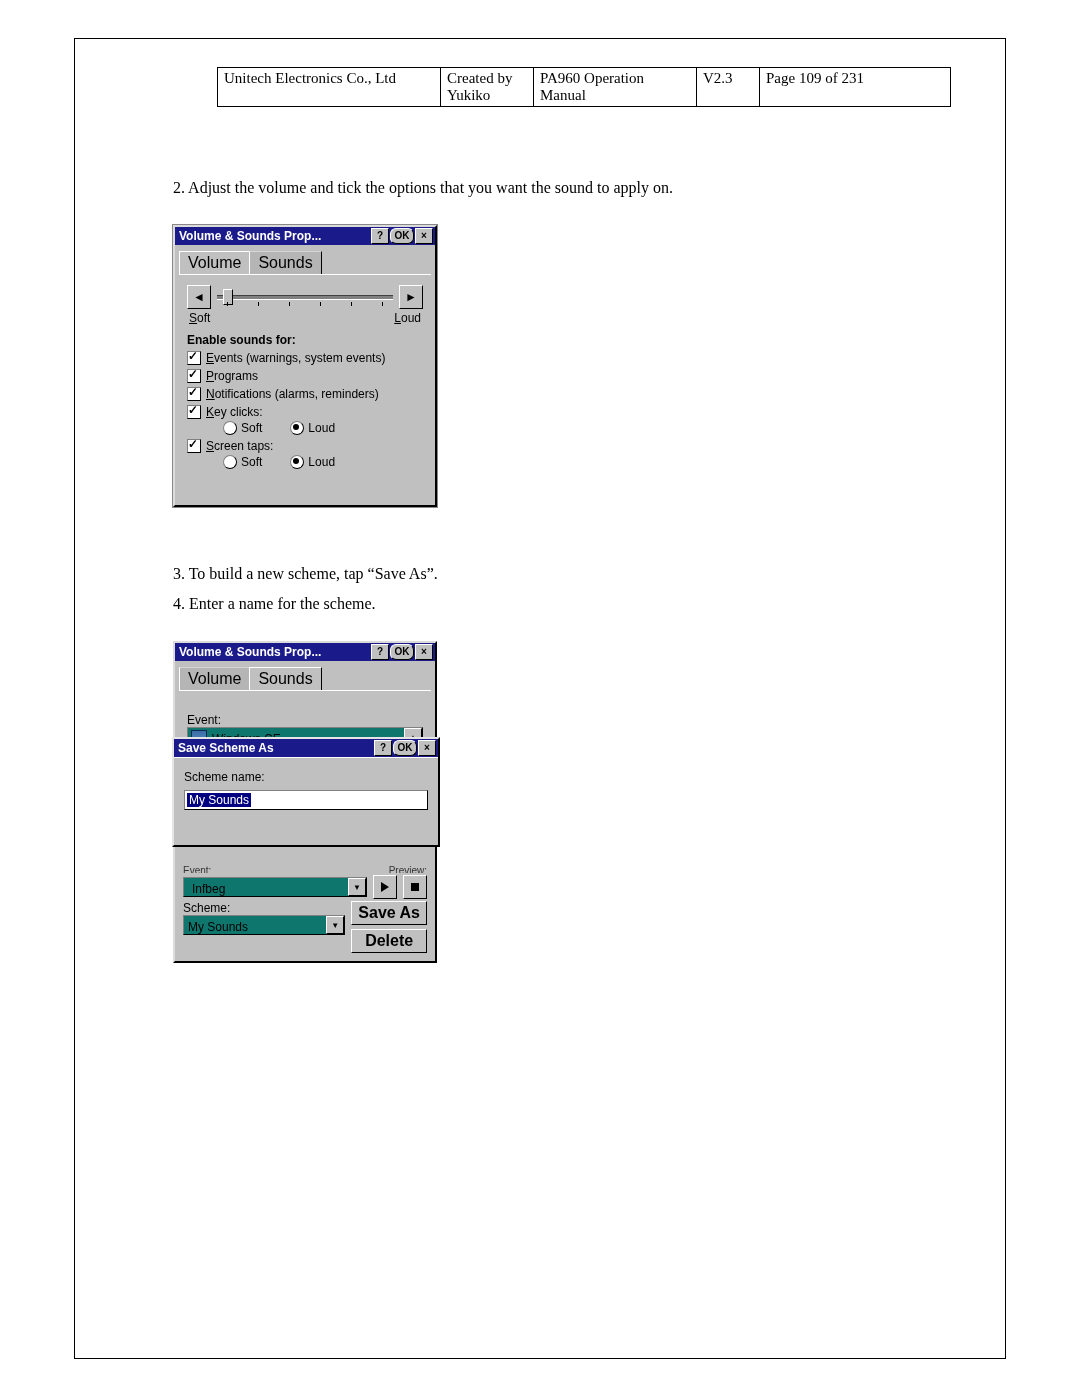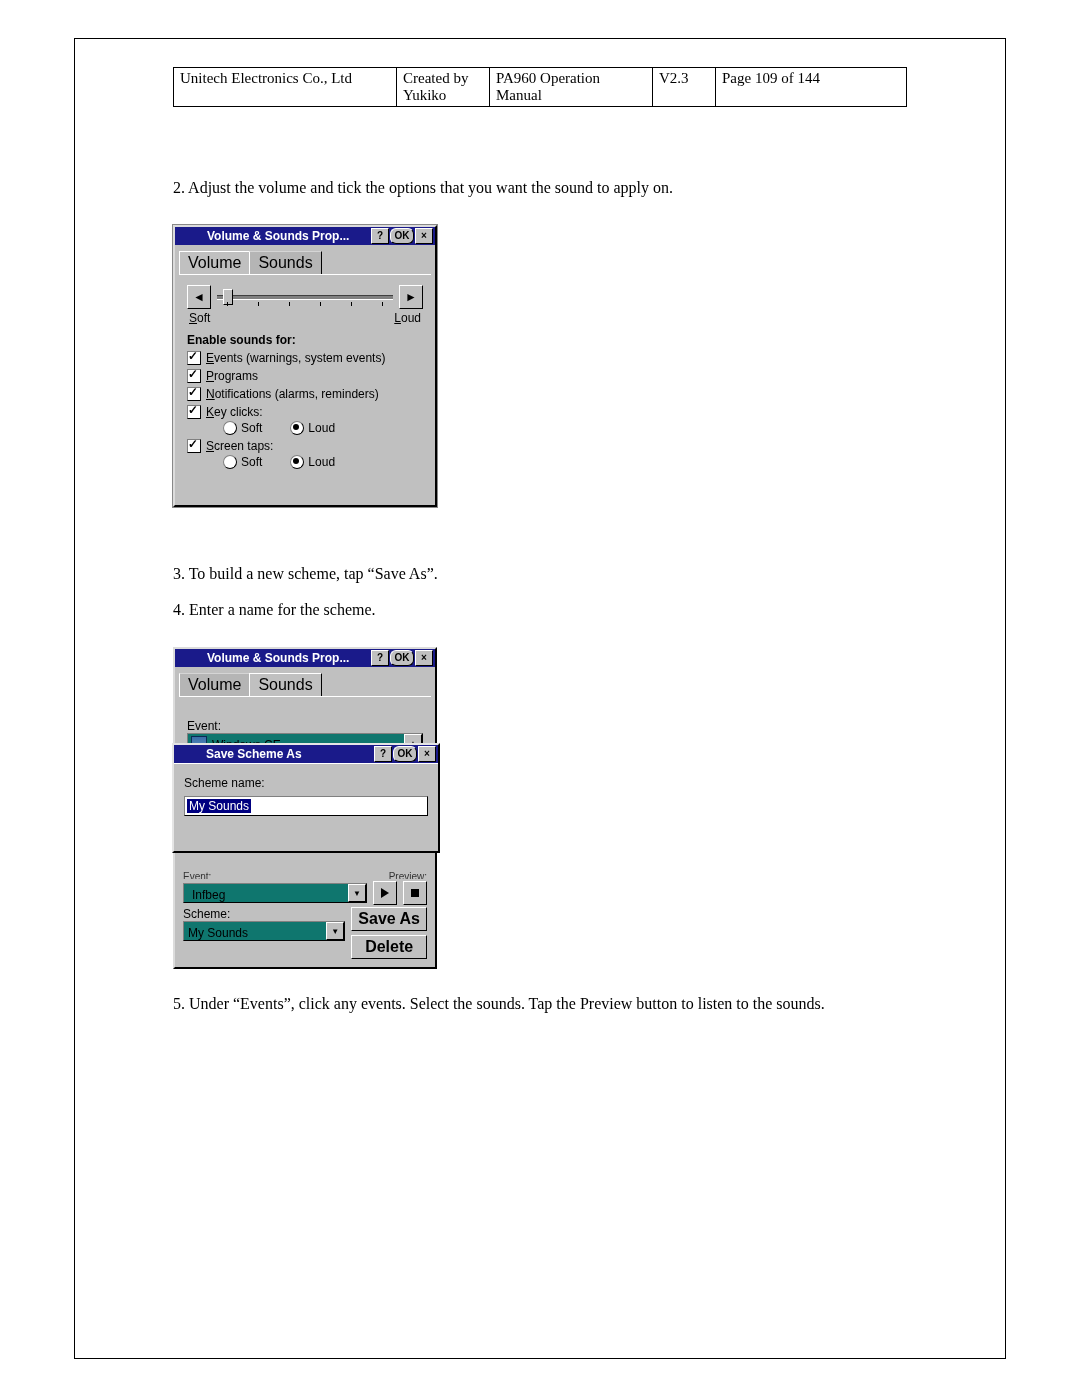"Unitech Electronics Co., Ltd" .header-table { margin-left: none -> 44px }
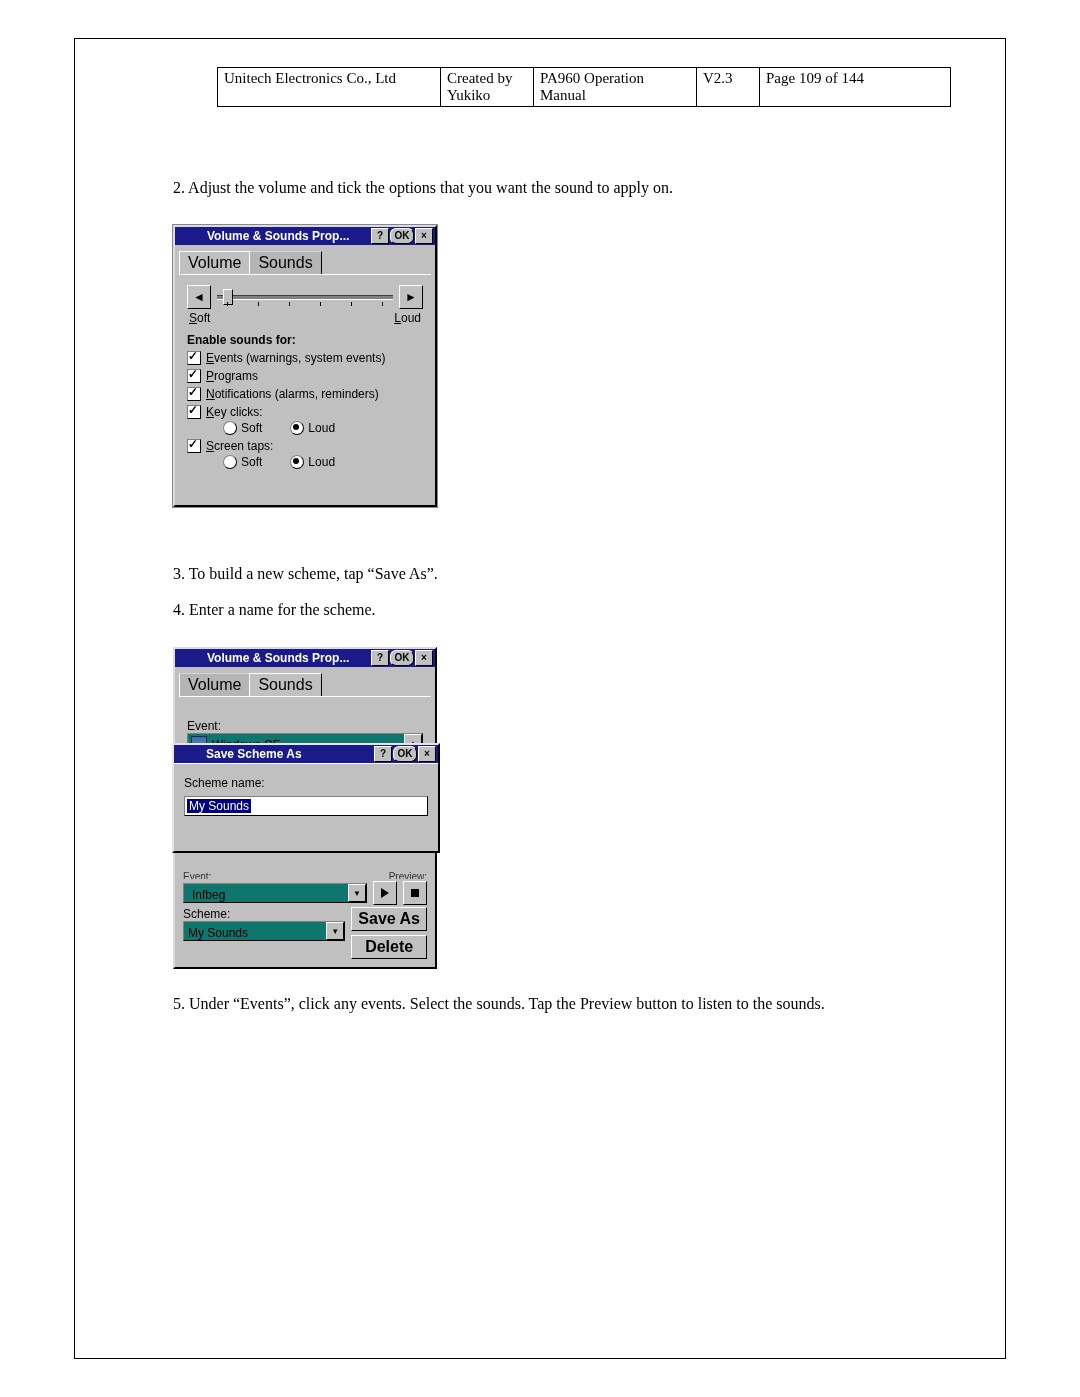"Page 109 of 144" td { text: 144 -> 231 }
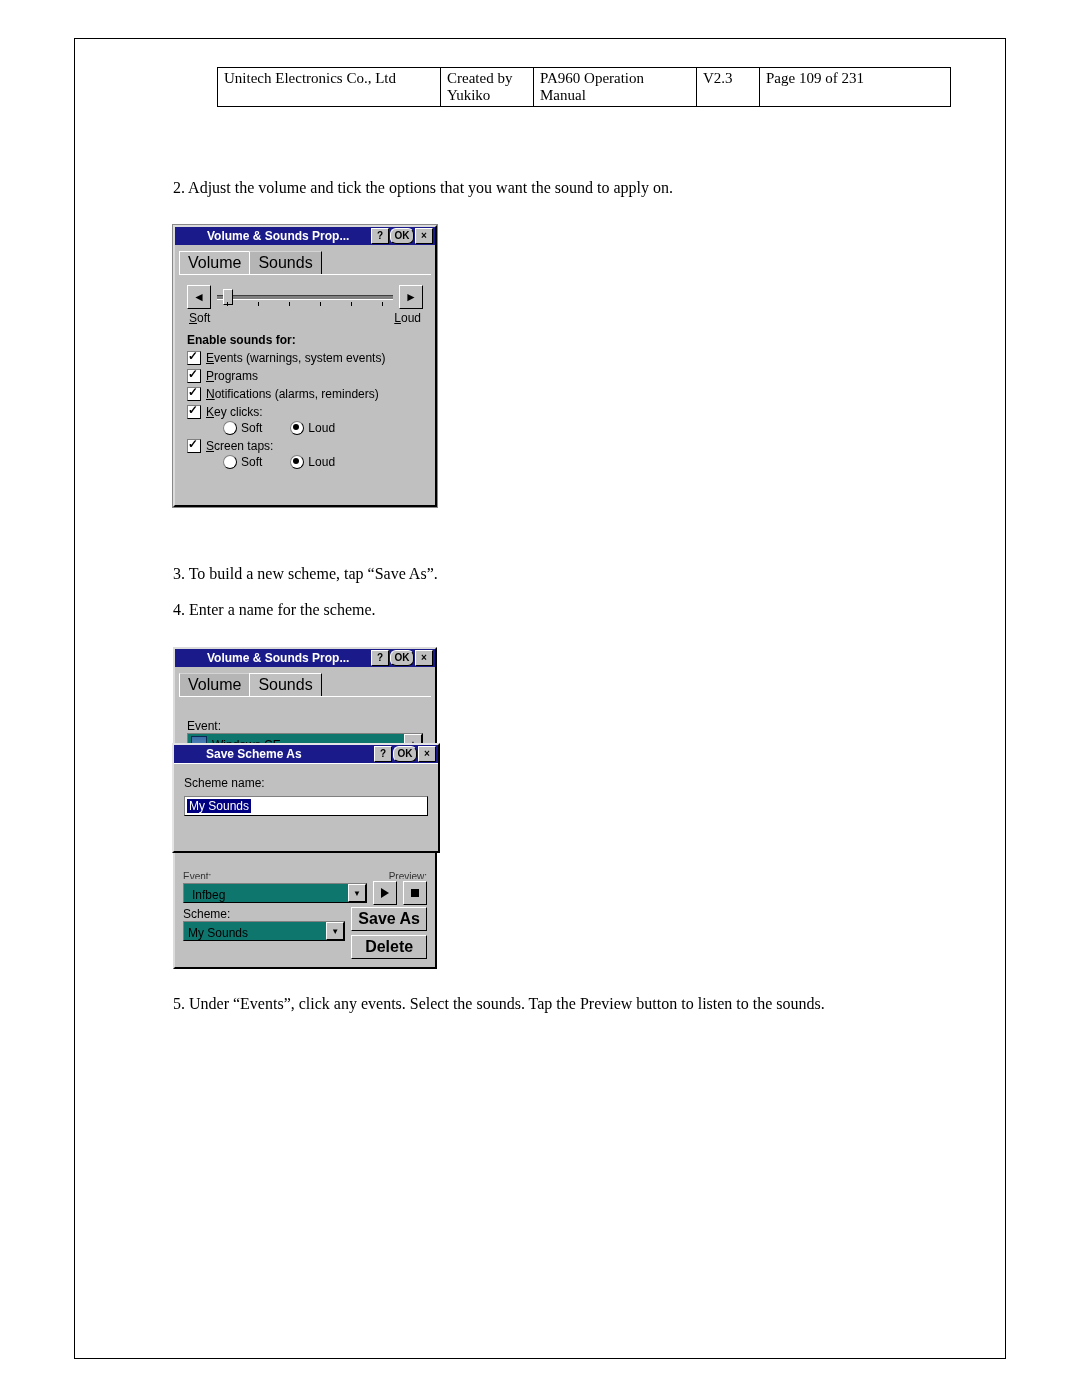"Volume & Sounds Prop..." .titlebar .t-text { margin-left: 28px -> none }
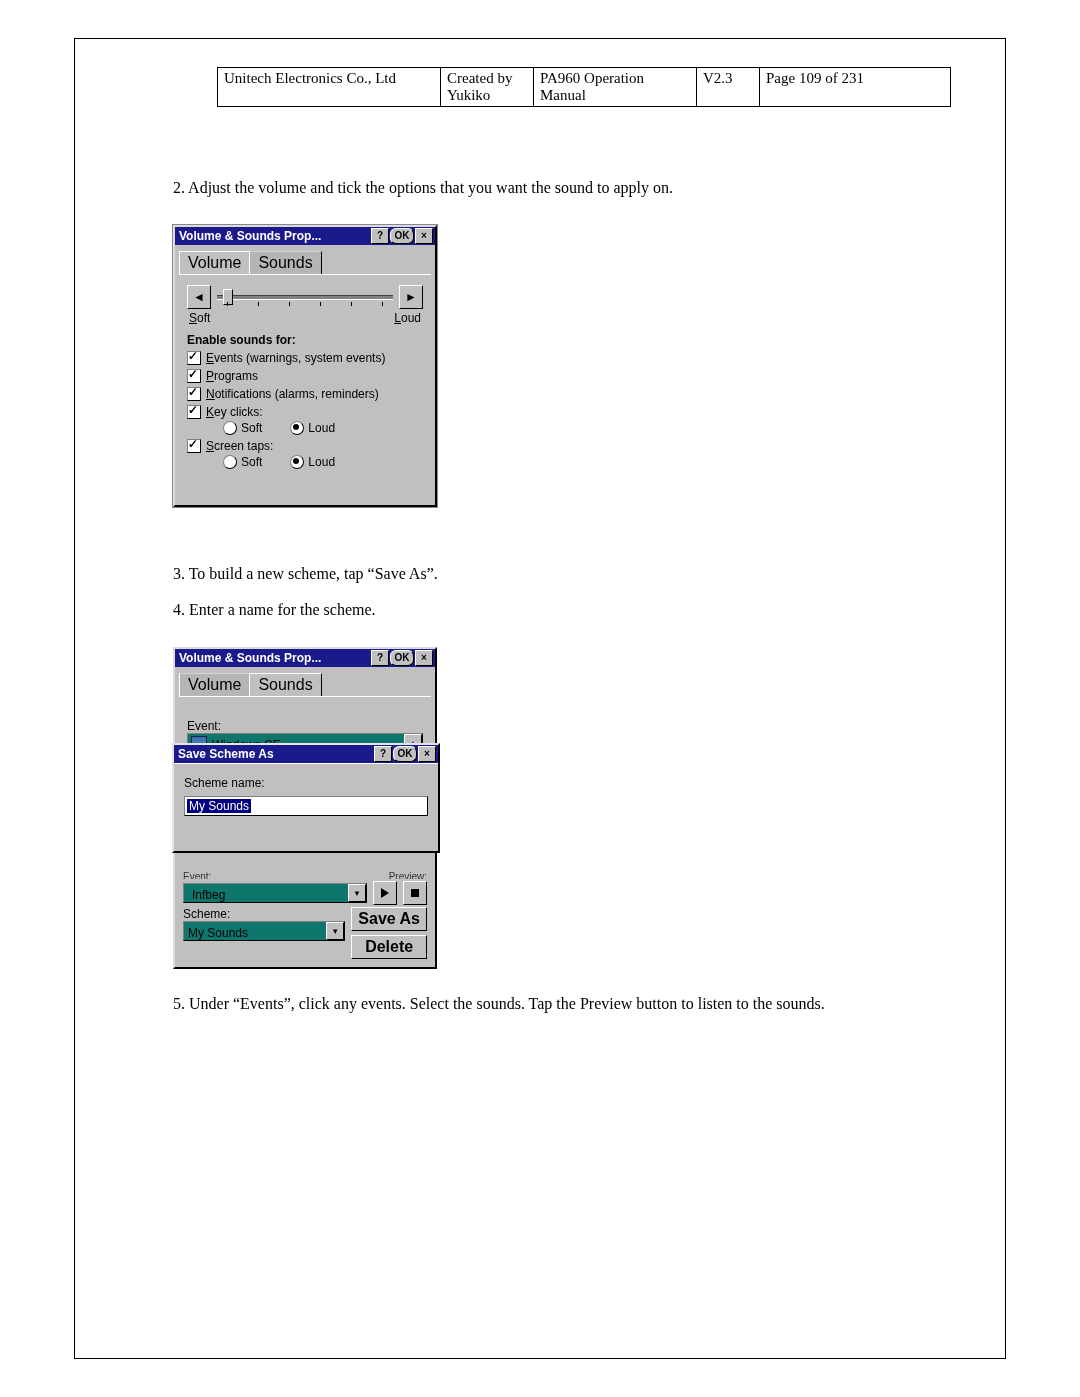"4. Enter a name for" div.step { margin-top: 18px -> 12px }
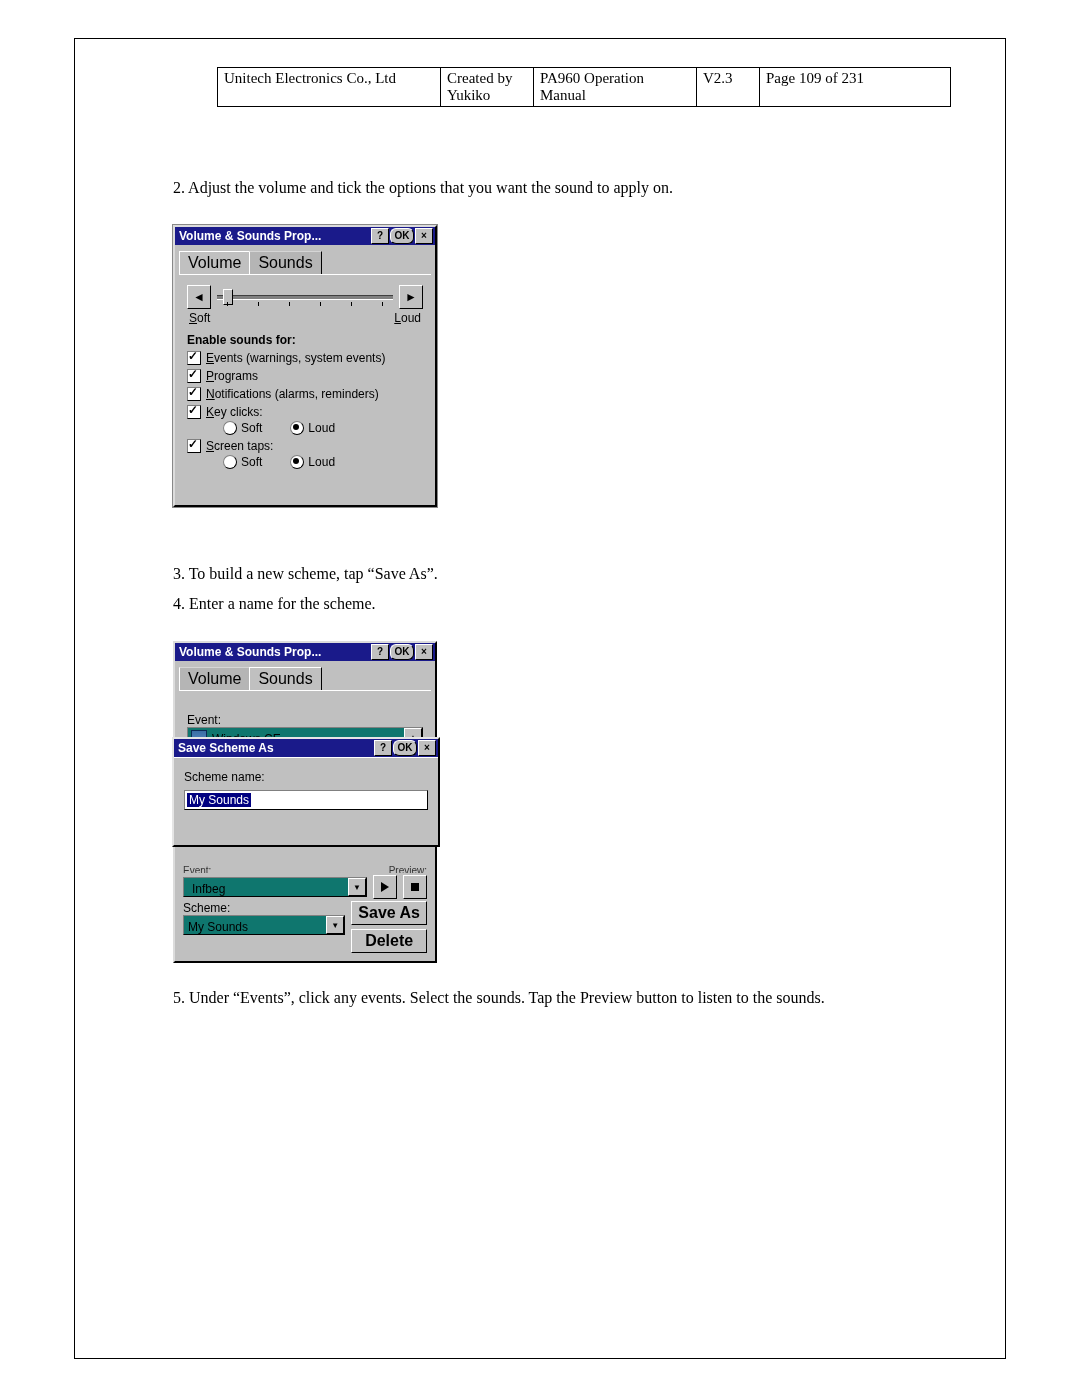"5. Under “Events”, click any" div.step { html: <div>5. Under “Events”, click any events. Select the sounds. Tap the Preview button to listen to the sounds.</div> -> none }
